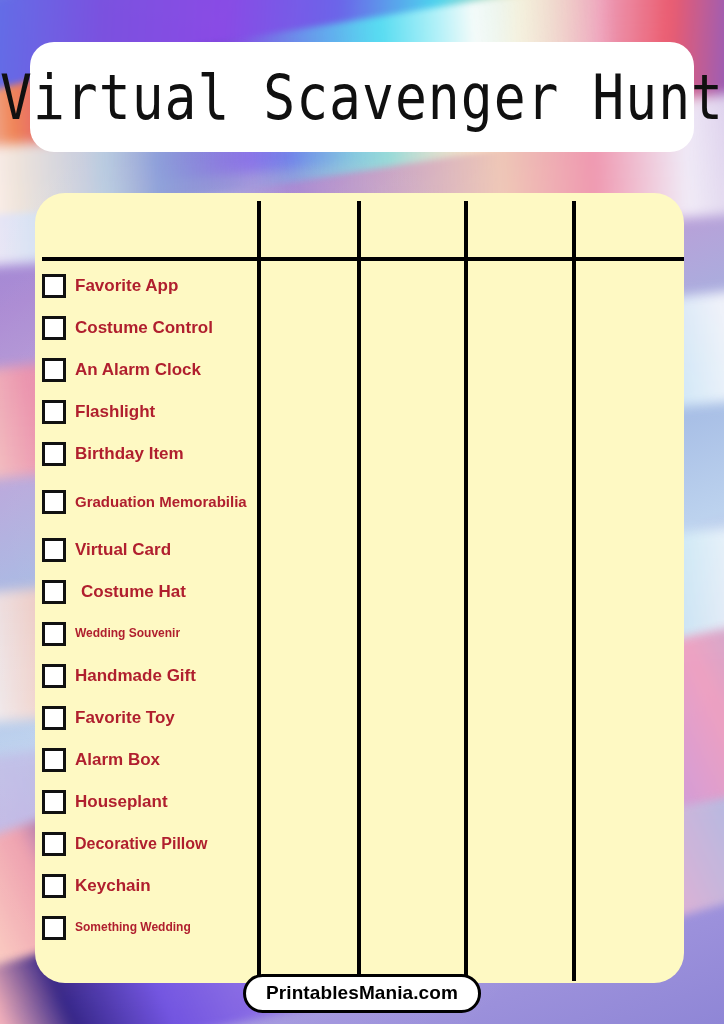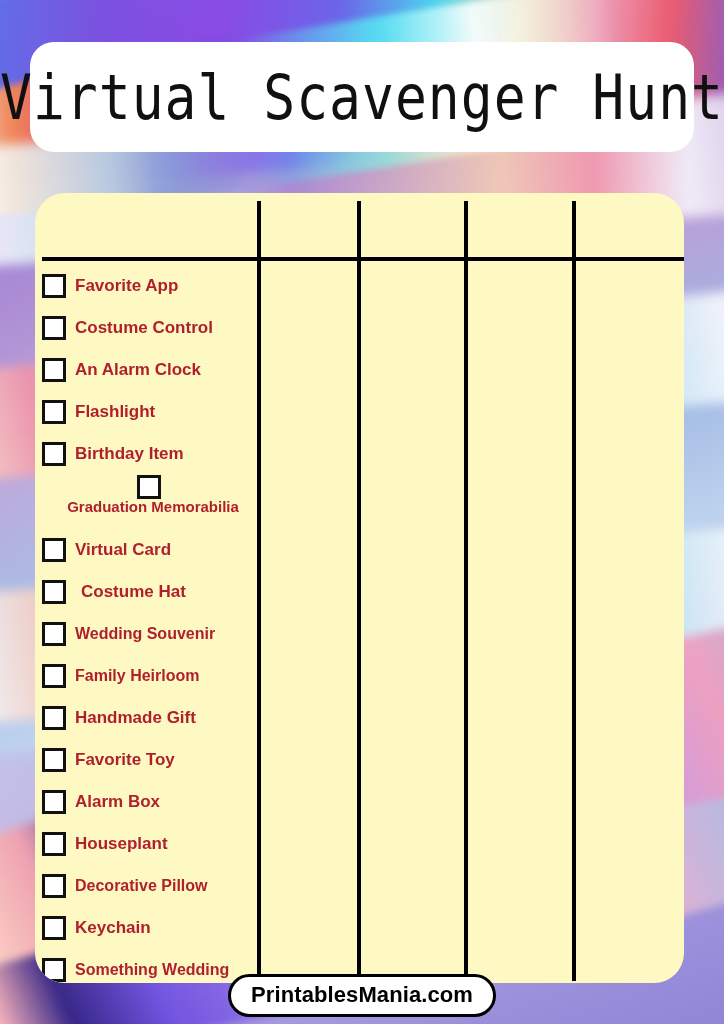"Graduation Memorabilia" .check-row.two-line { flex-direction: column -> none }
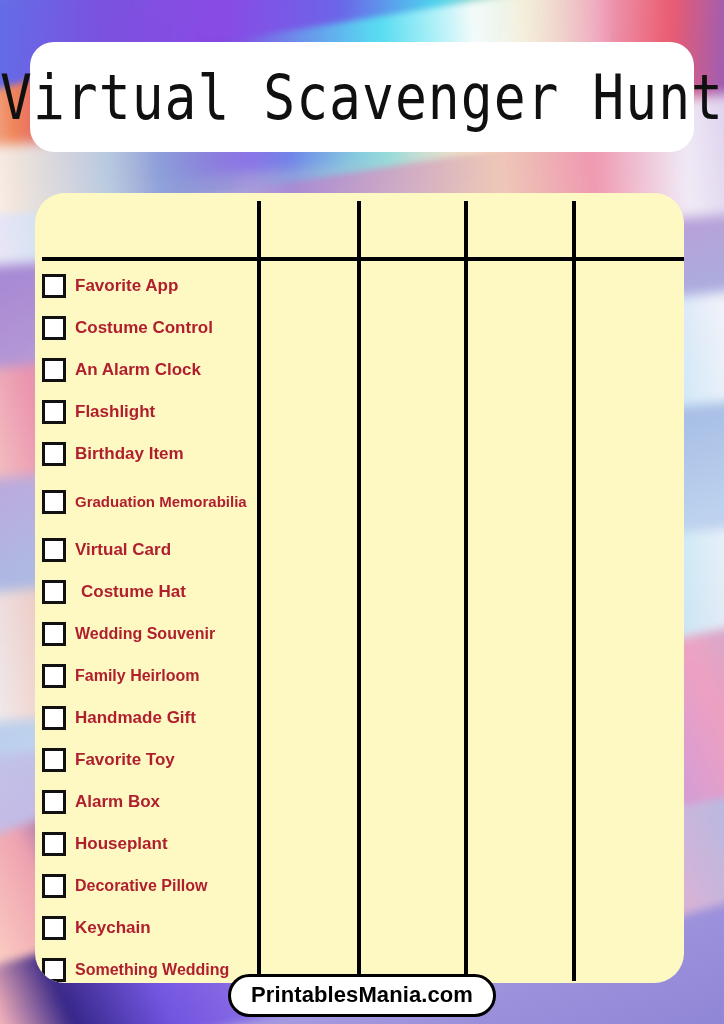"Wedding Souvenir" .check-row.xs .check-label { font-size: 16px -> 12px }
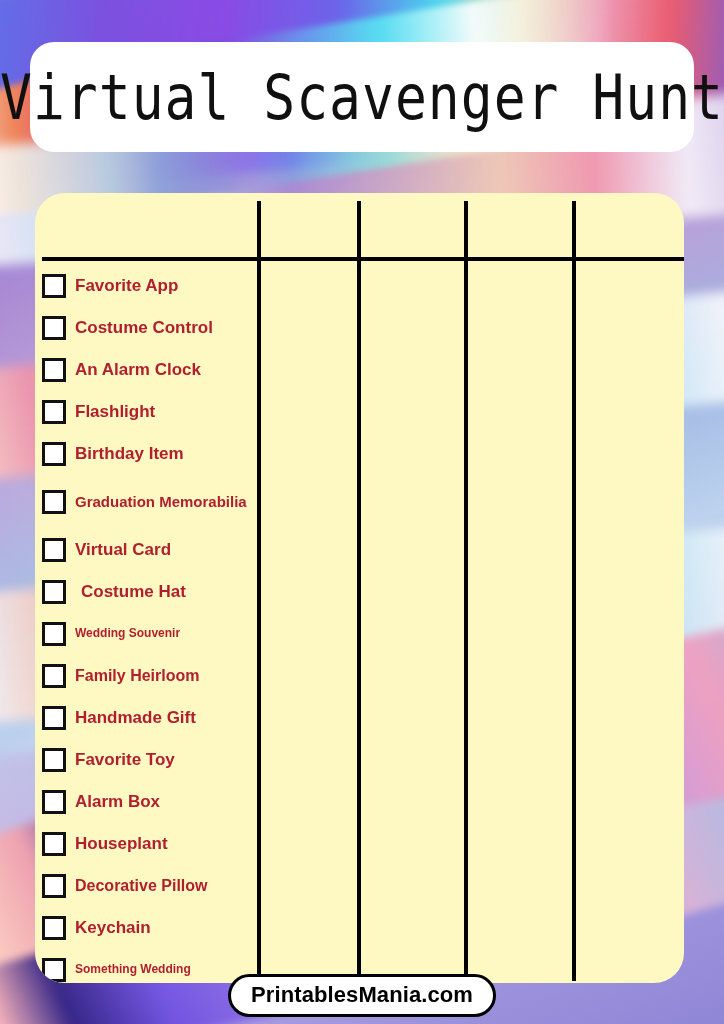"Family Heirloom" div.check-row { html: <div> <span></span> <span>Family Heirloom</span> </div> -> none }
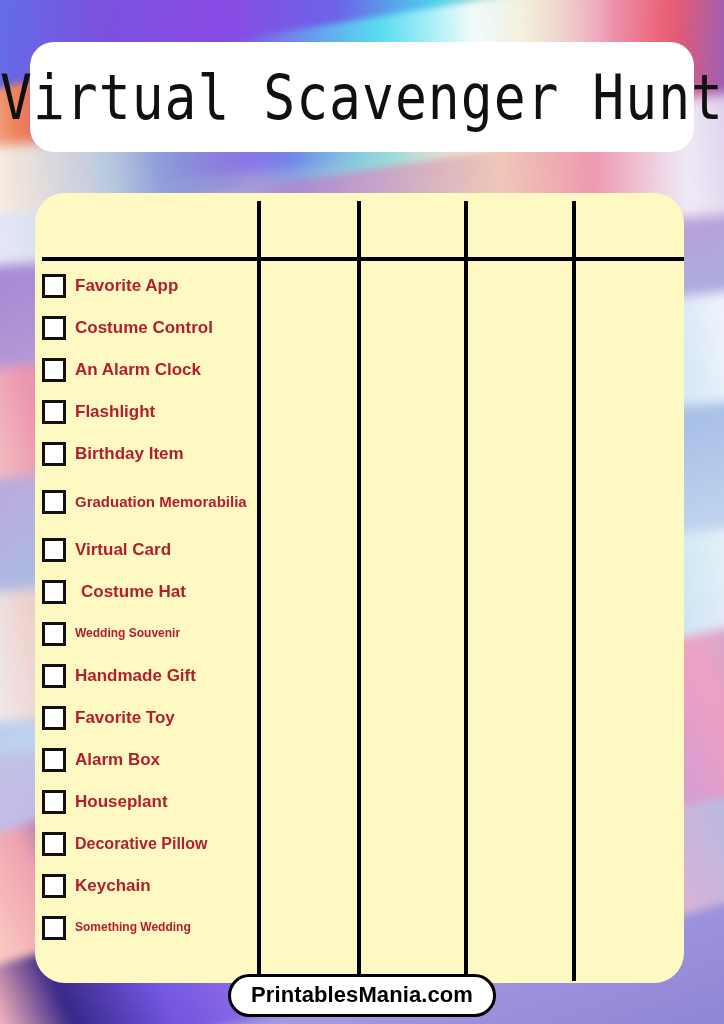"PrintablesMania.com" #footer-badge { font-size: 22px -> 19px }
